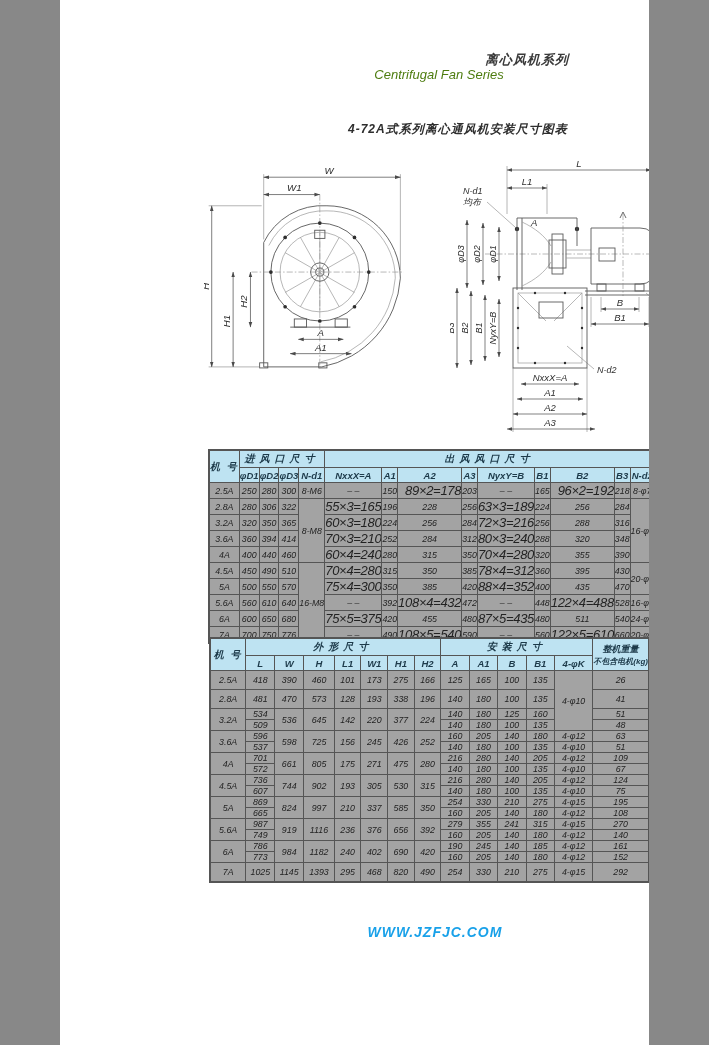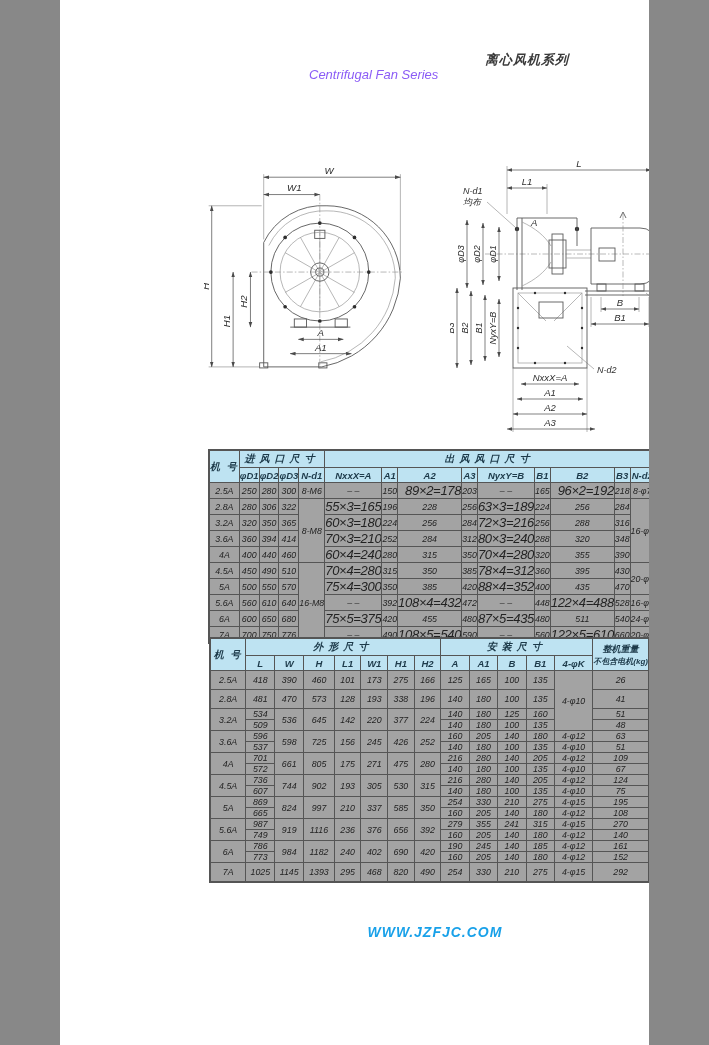"Centrifugal Fan Series" .hdr-en { color: #8b5cf6 -> #4d7c0f; text-align: left -> center }
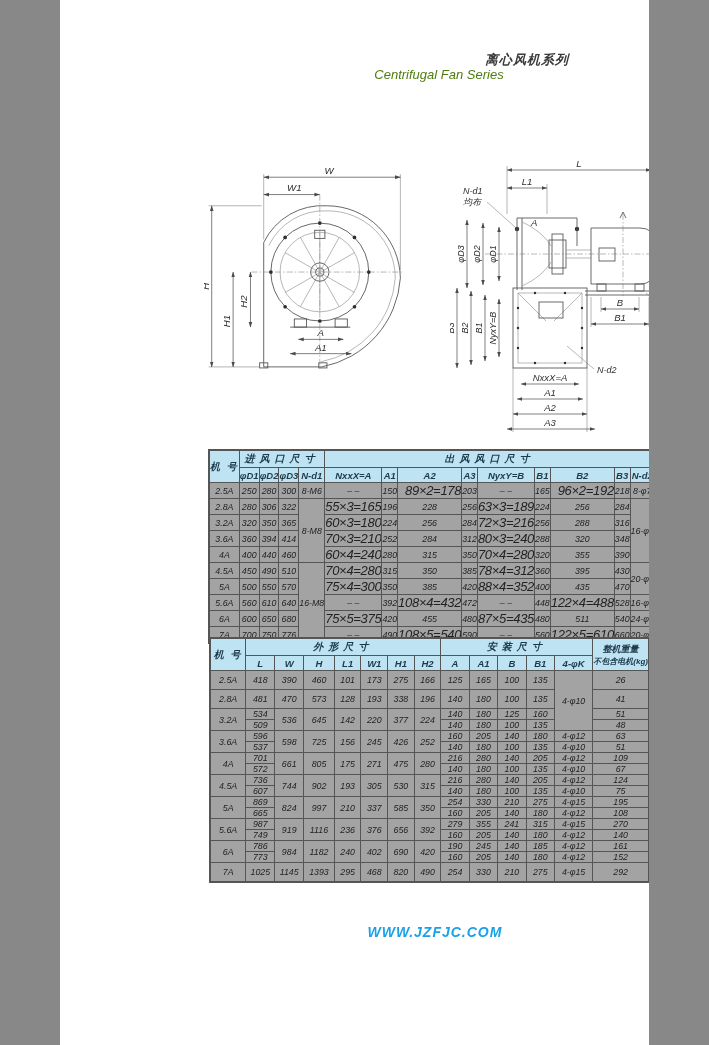"4-72A式系列离心通风机安装尺寸图表" div.doc-title { html: none -> <div>4-72A式系列离心通风机安装尺寸图表</div> }
